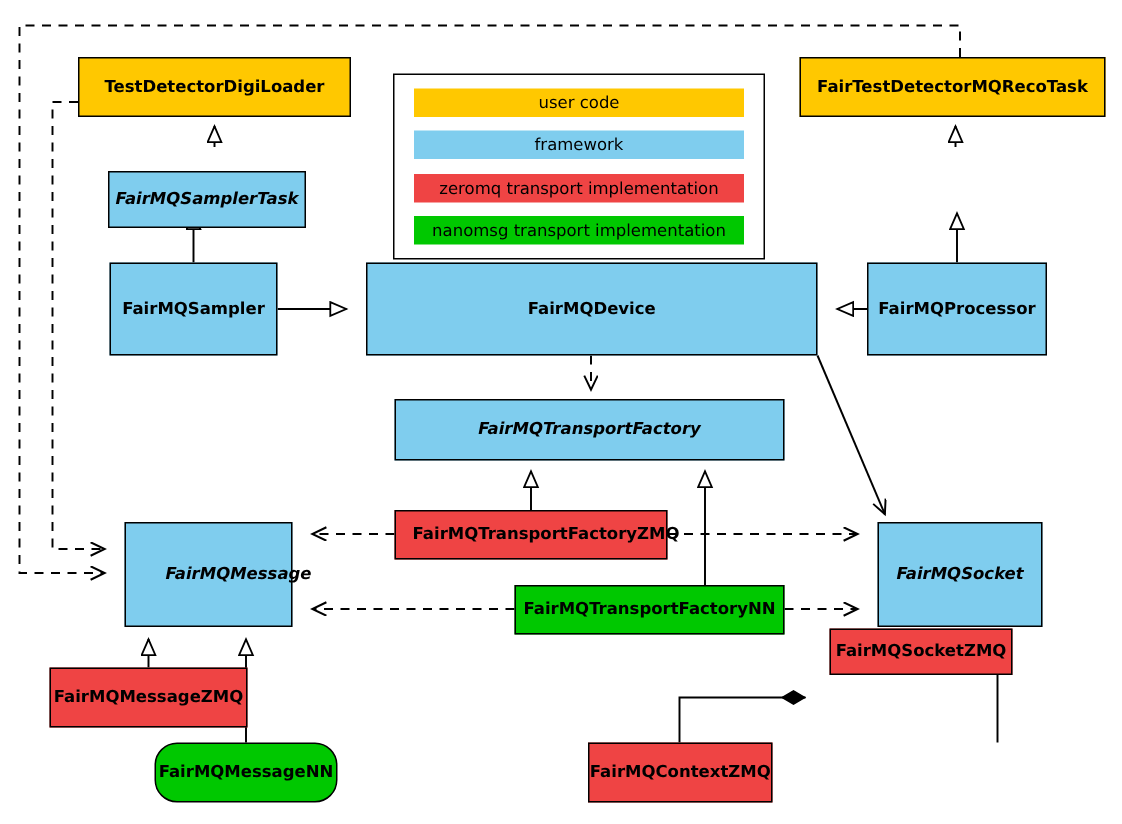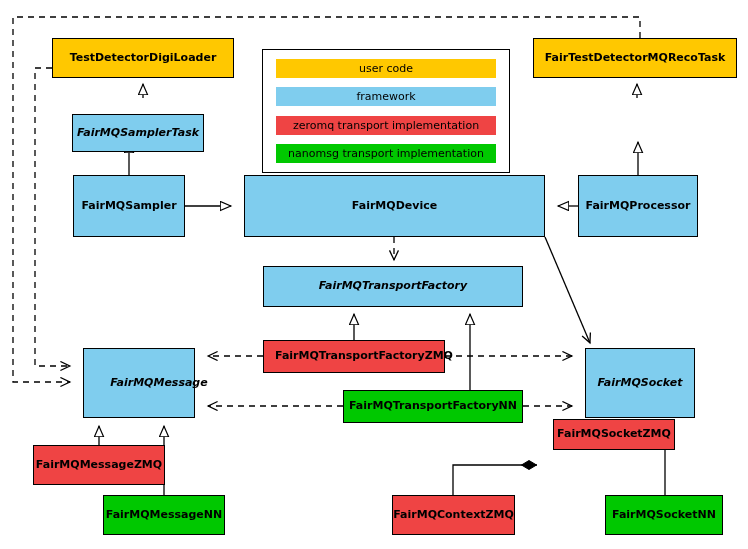"FairMQMessageNN" div.node { border-radius: none -> 15px }
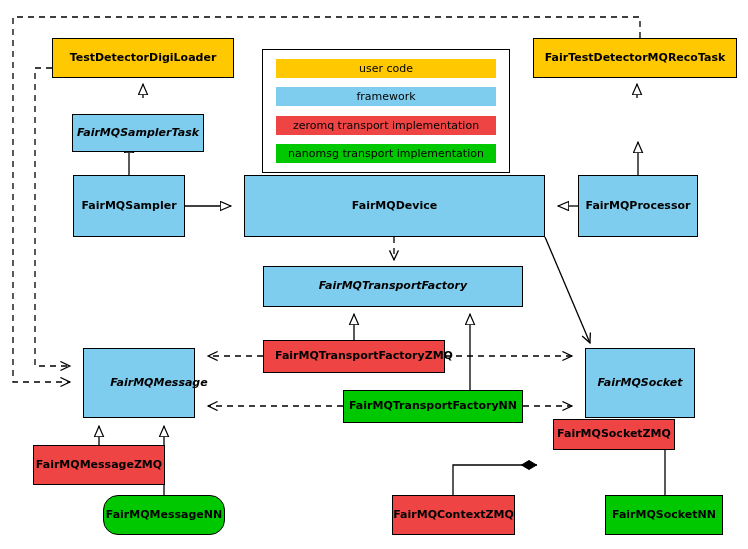"FairMQSocketNN" div.node { html: <div>FairMQSocketNN</div> -> none }
